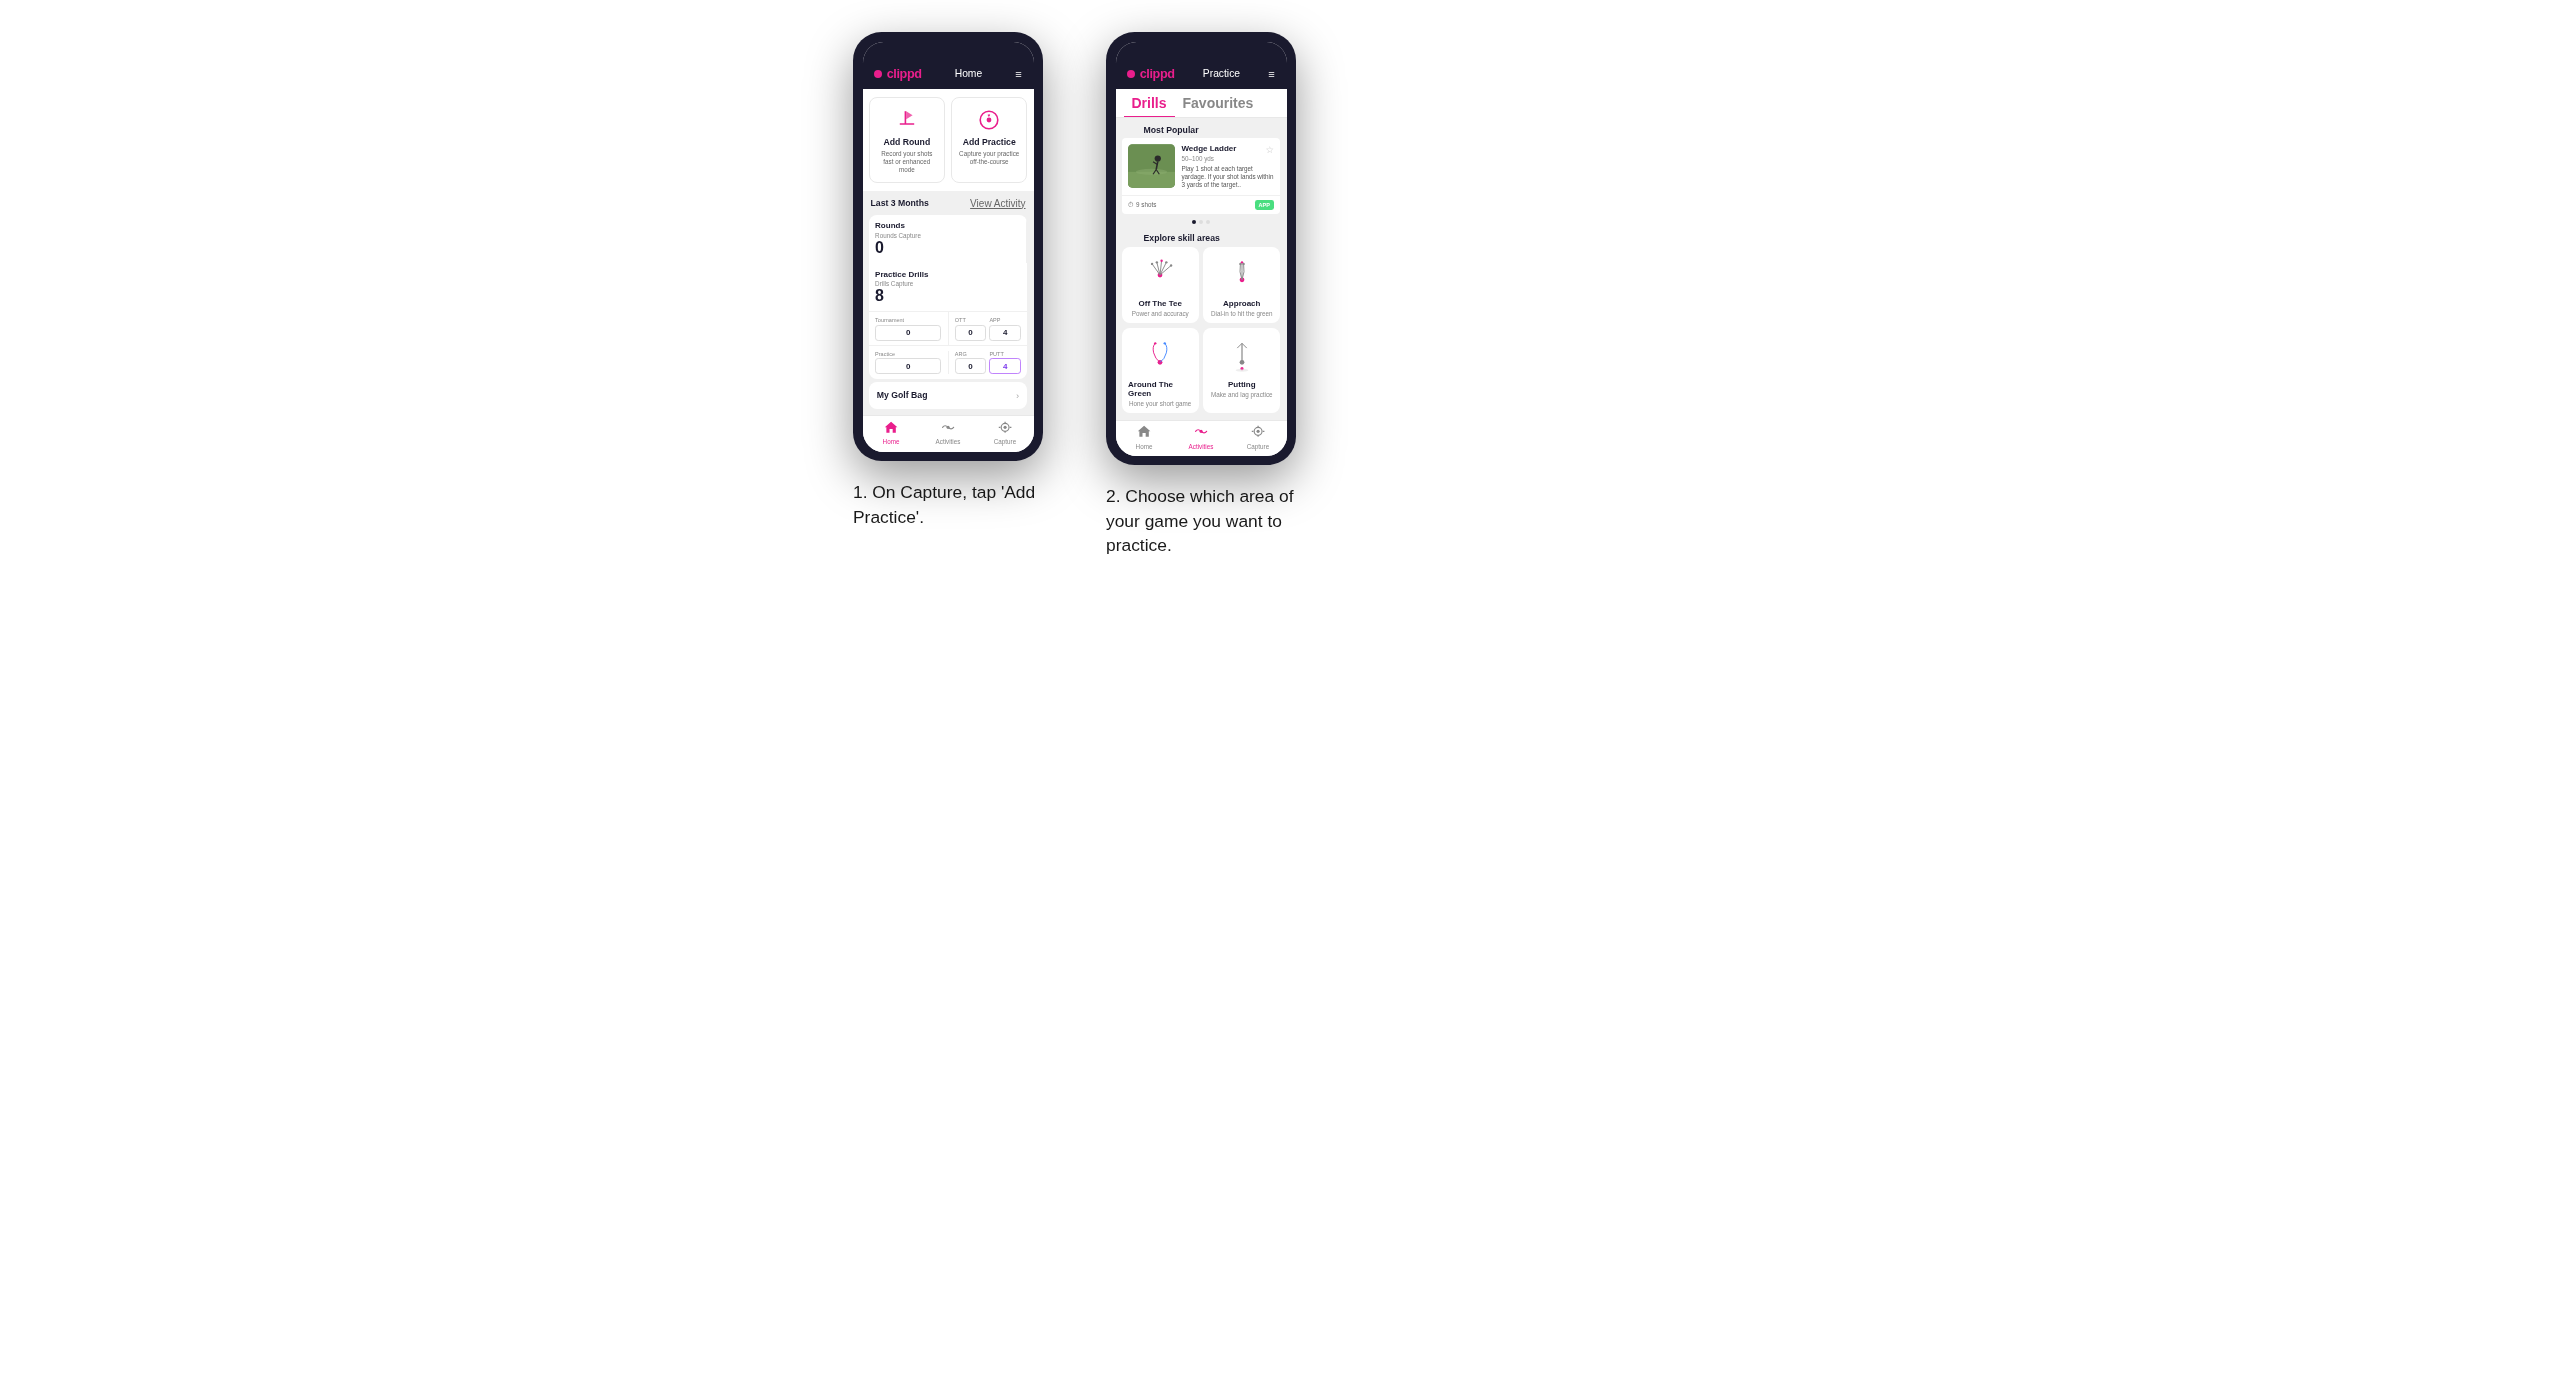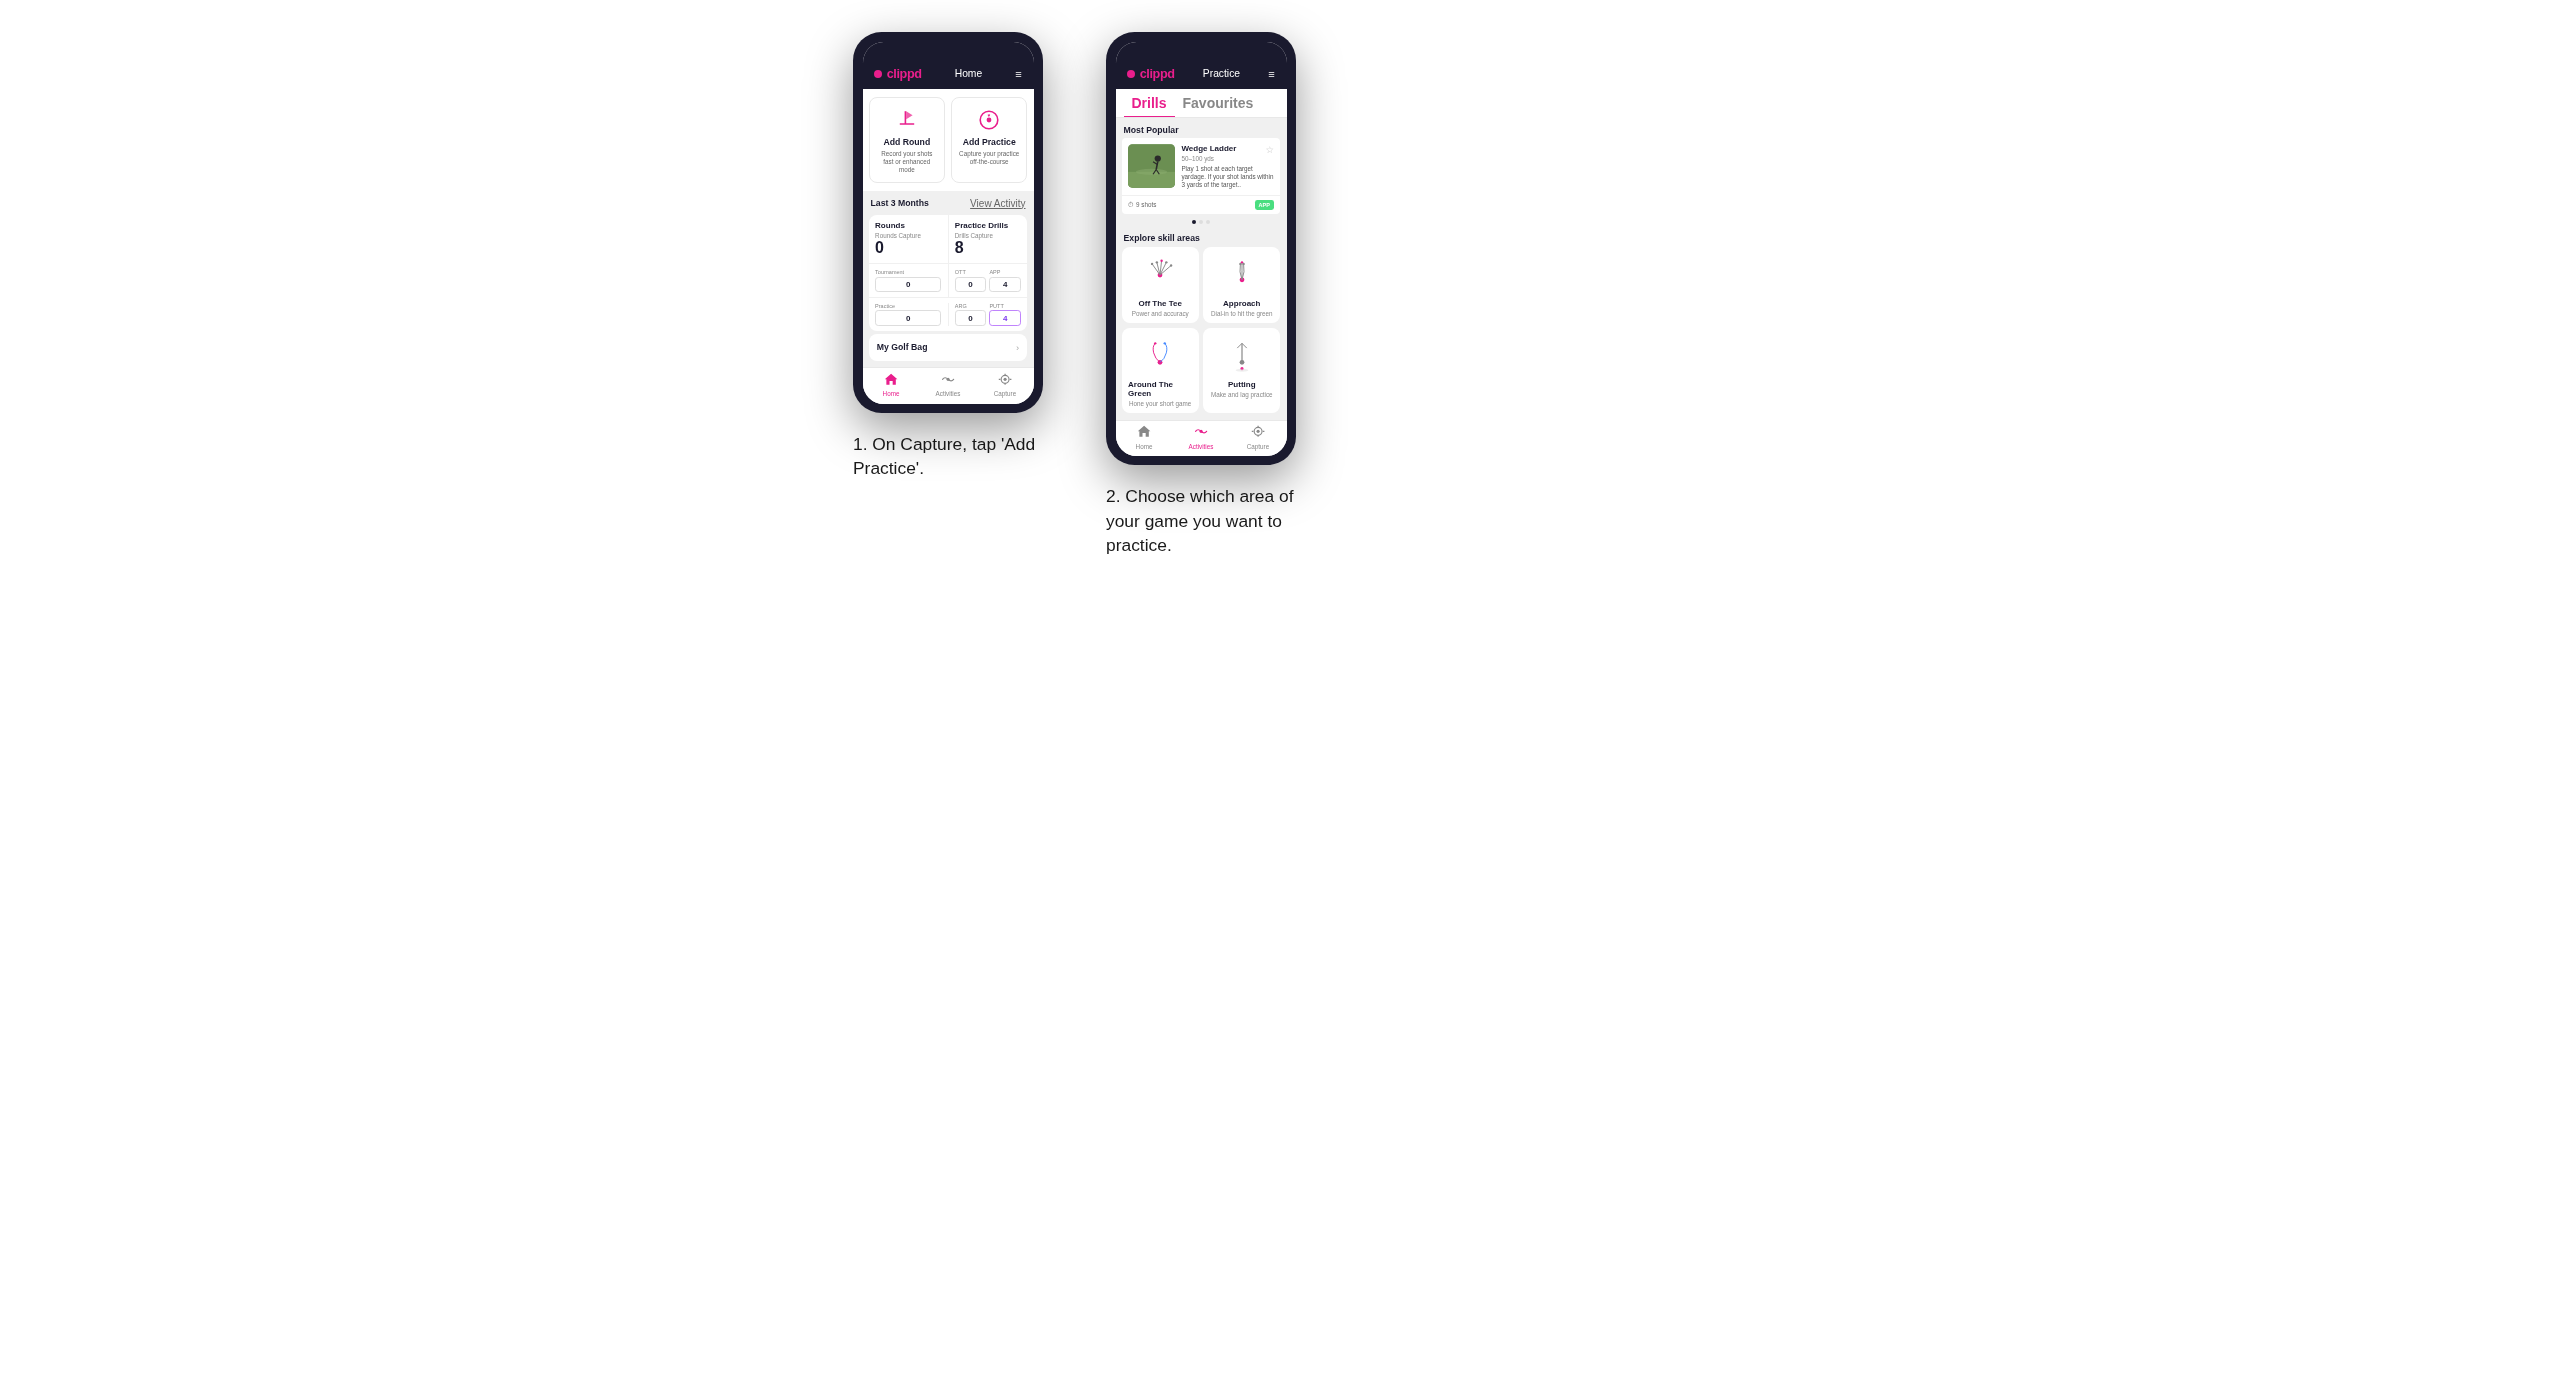"Most Popular" .section-label { margin-left: none -> 20px }
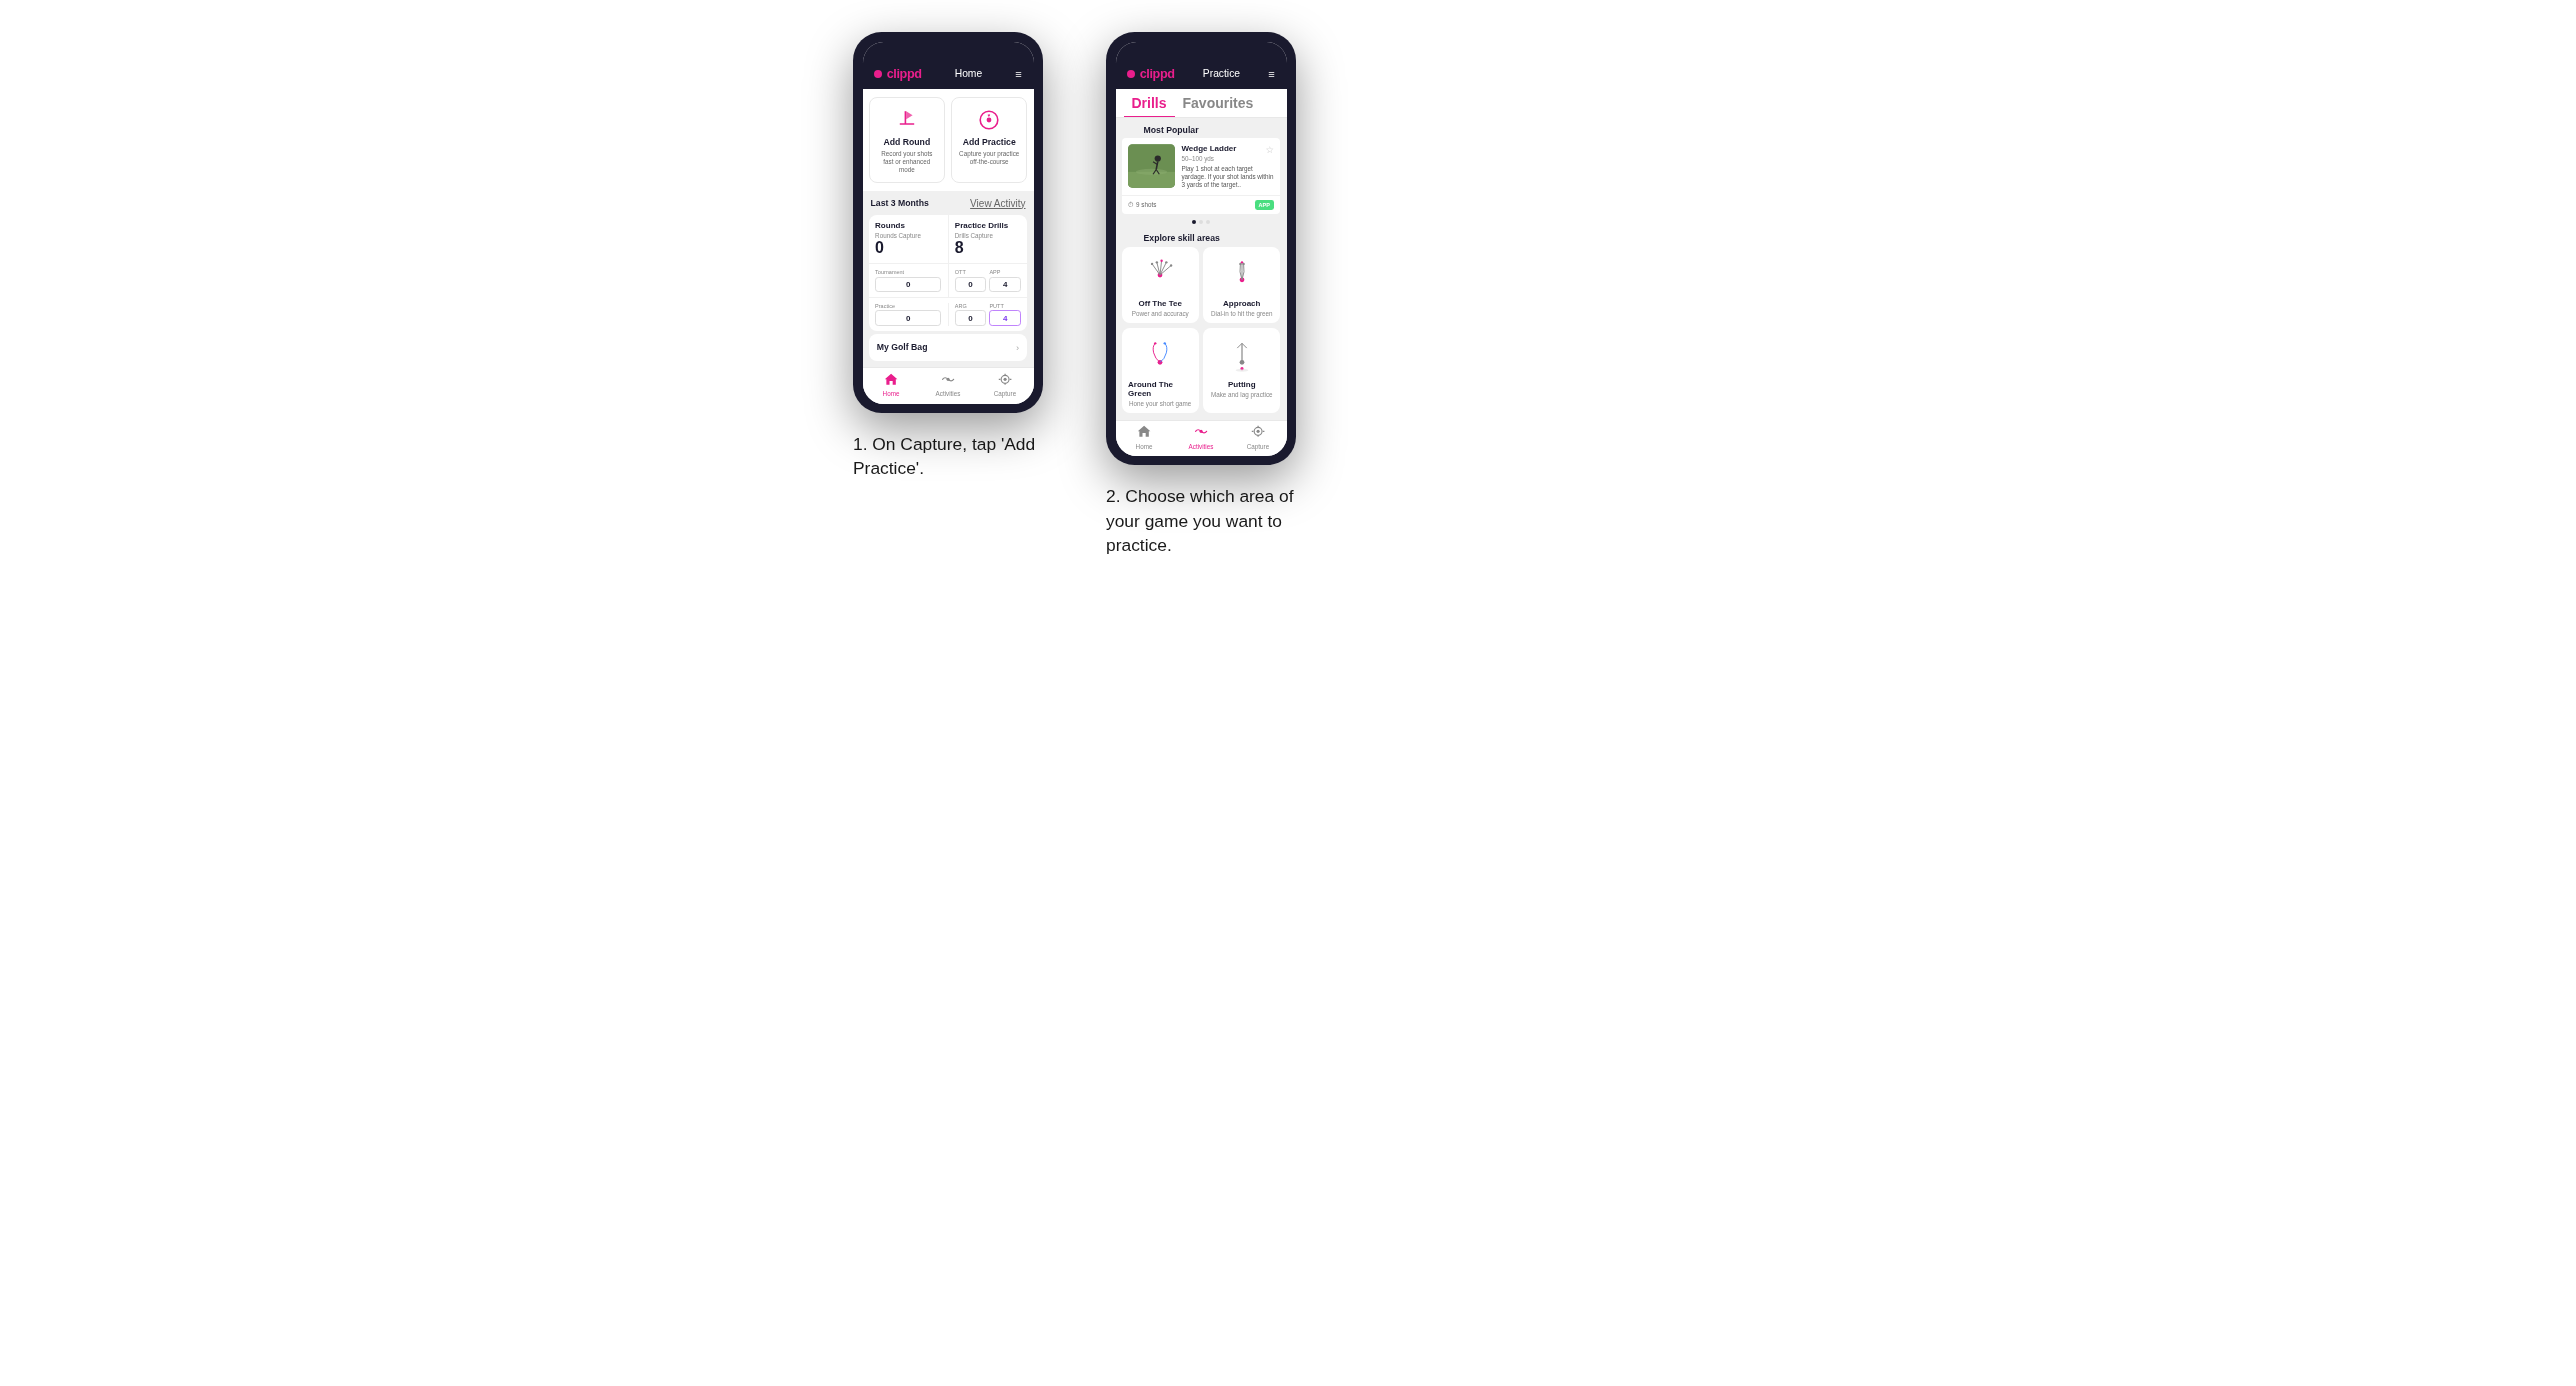"Rounds" .stats-row-header { flex-direction: none -> column }
